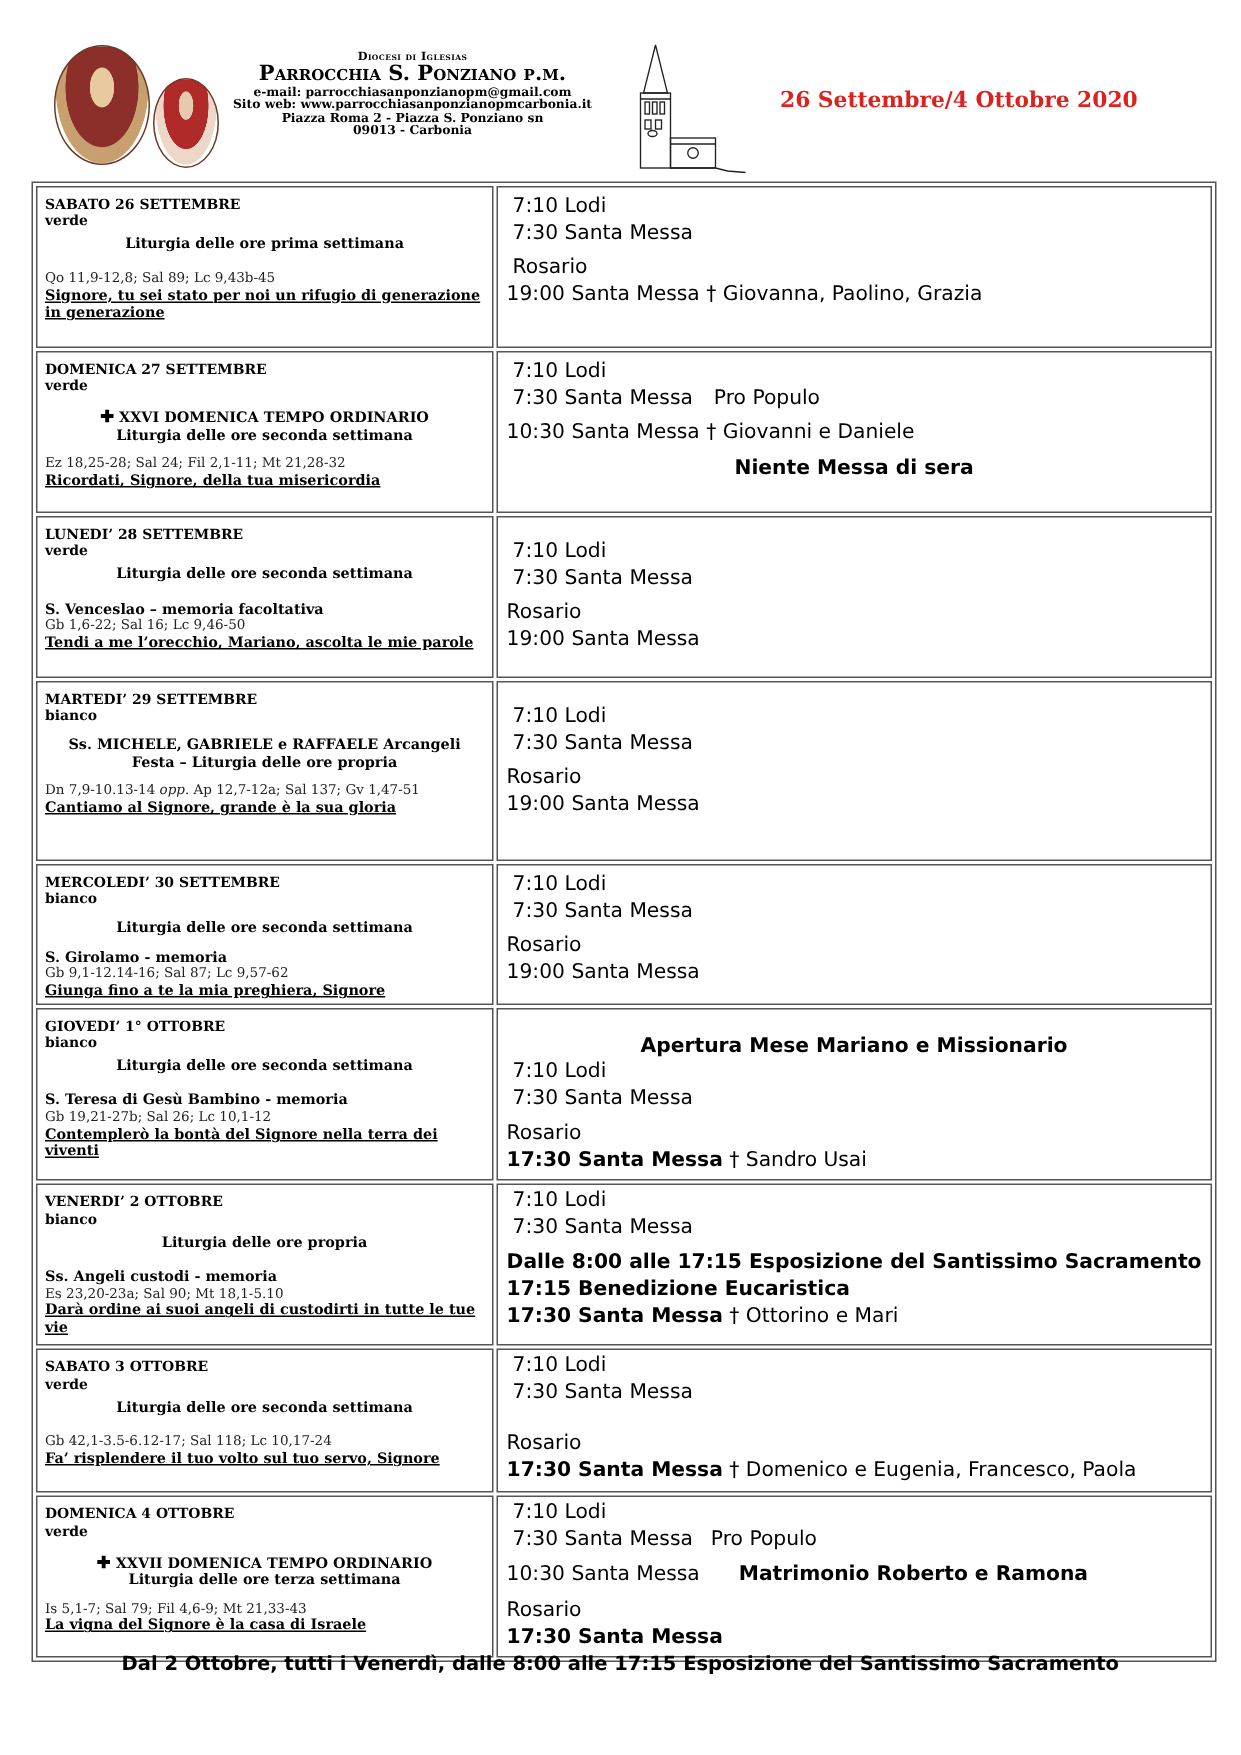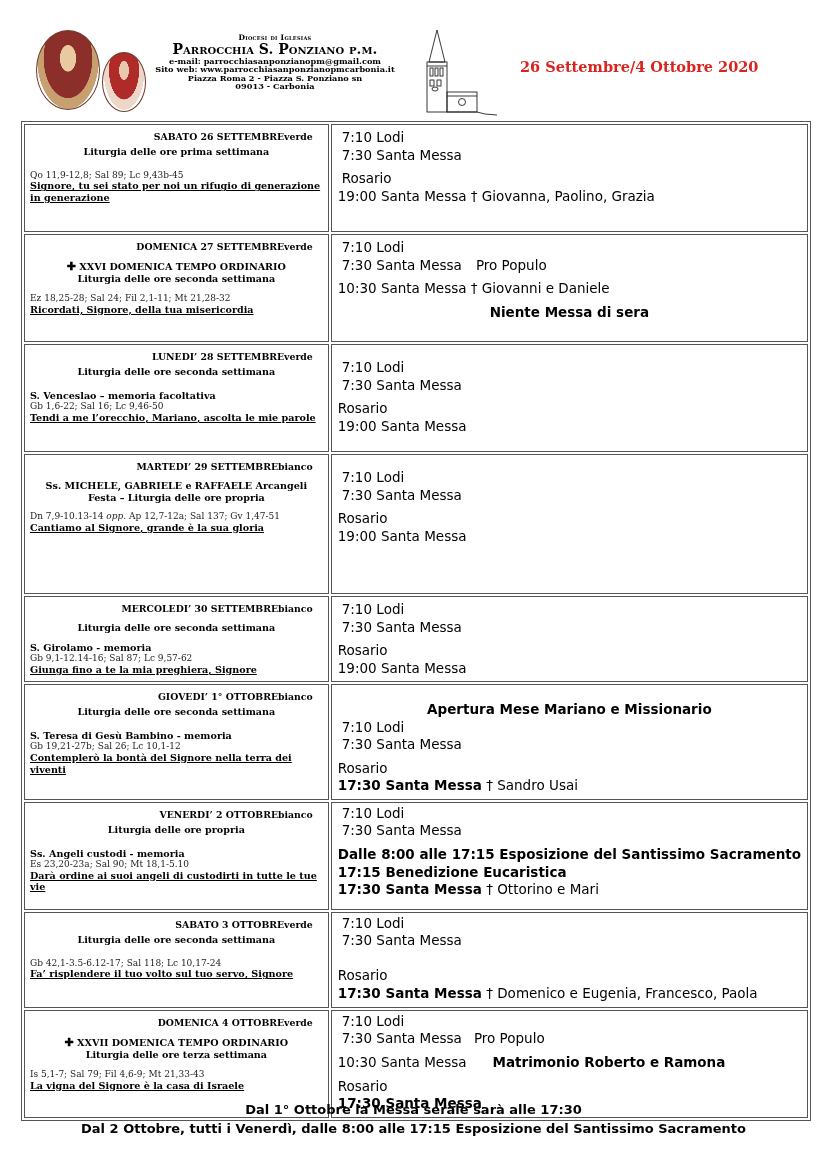"SABATO 26 SETTEMBRE" .day-head { flex-direction: none -> column; justify-content: flex-end -> flex-start }
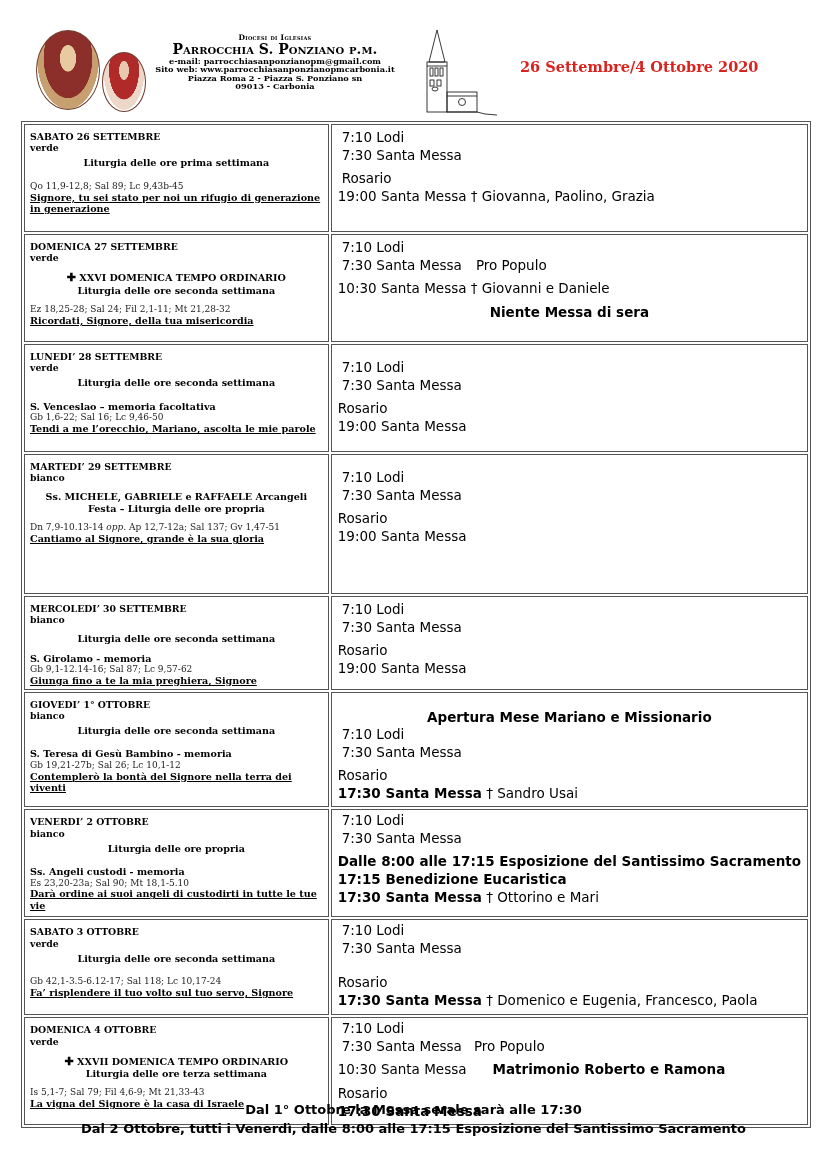"MARTEDI’ 29 SETTEMBRE" tr { height: 140px -> 120px }
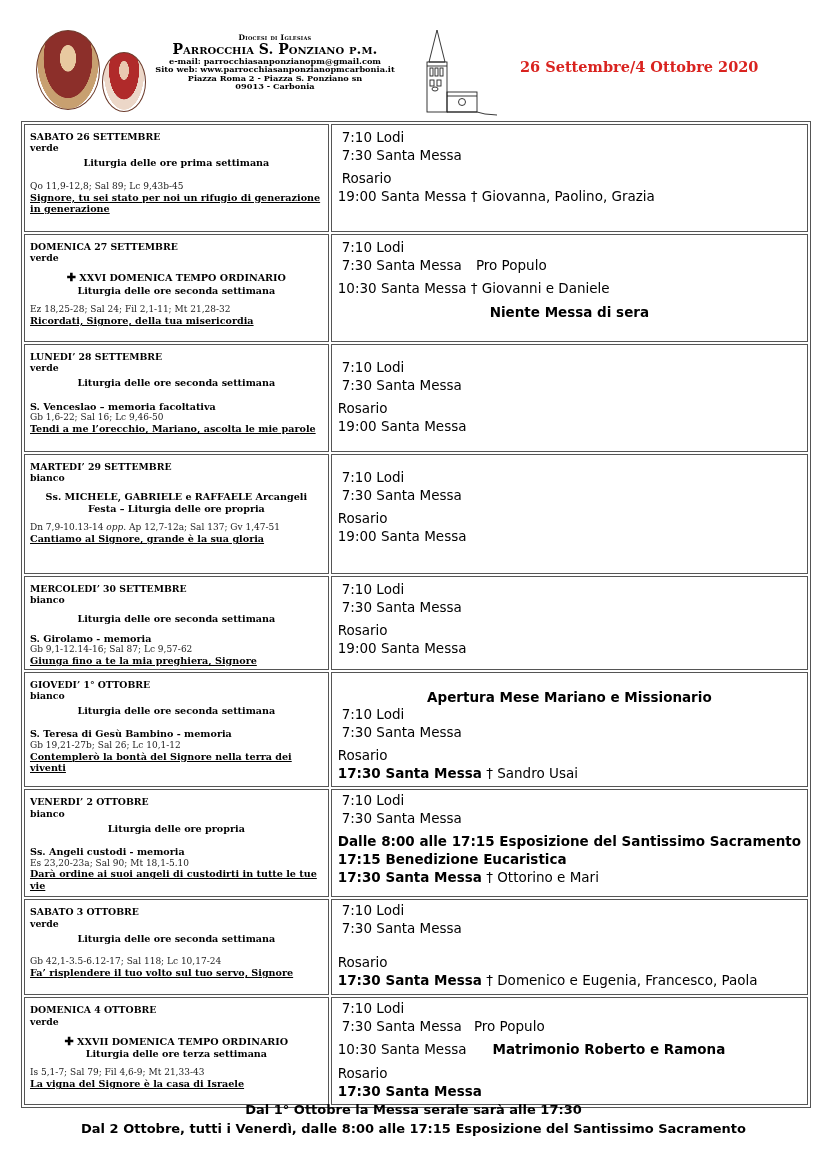"Dal 1° Ottobre la Messa" div { html: <div>Dal 1° Ottobre la Messa serale sarà alle 17:30</div> -> none }
